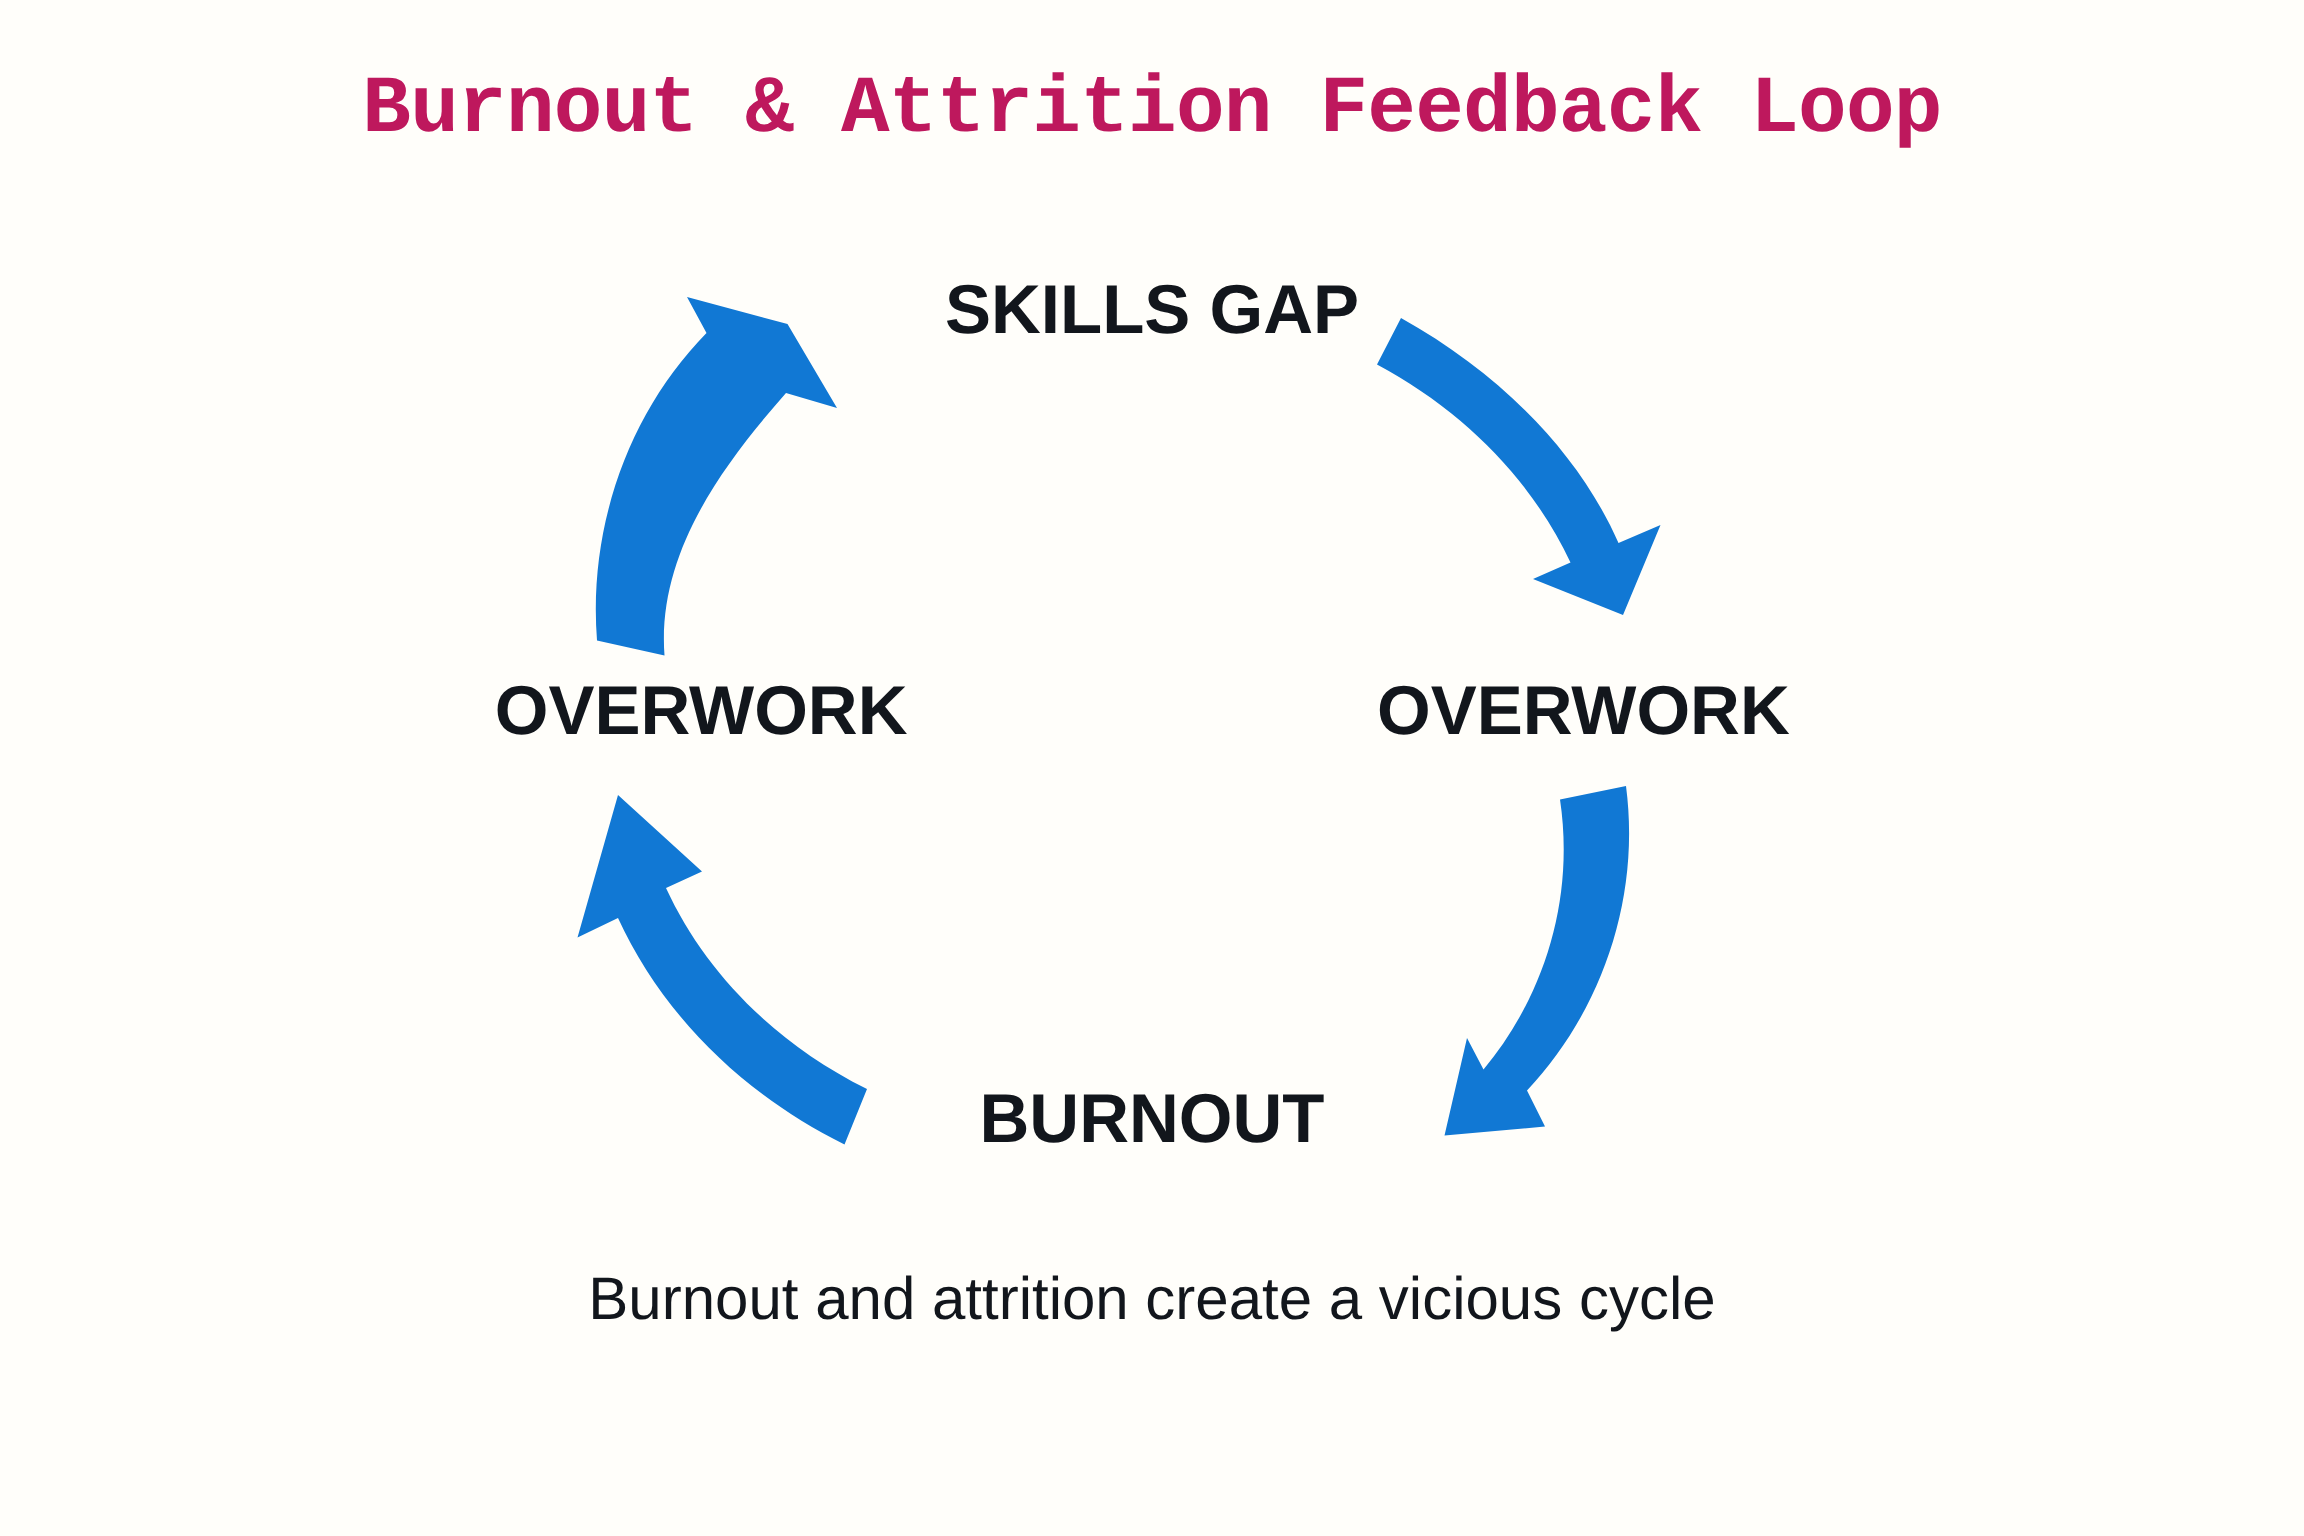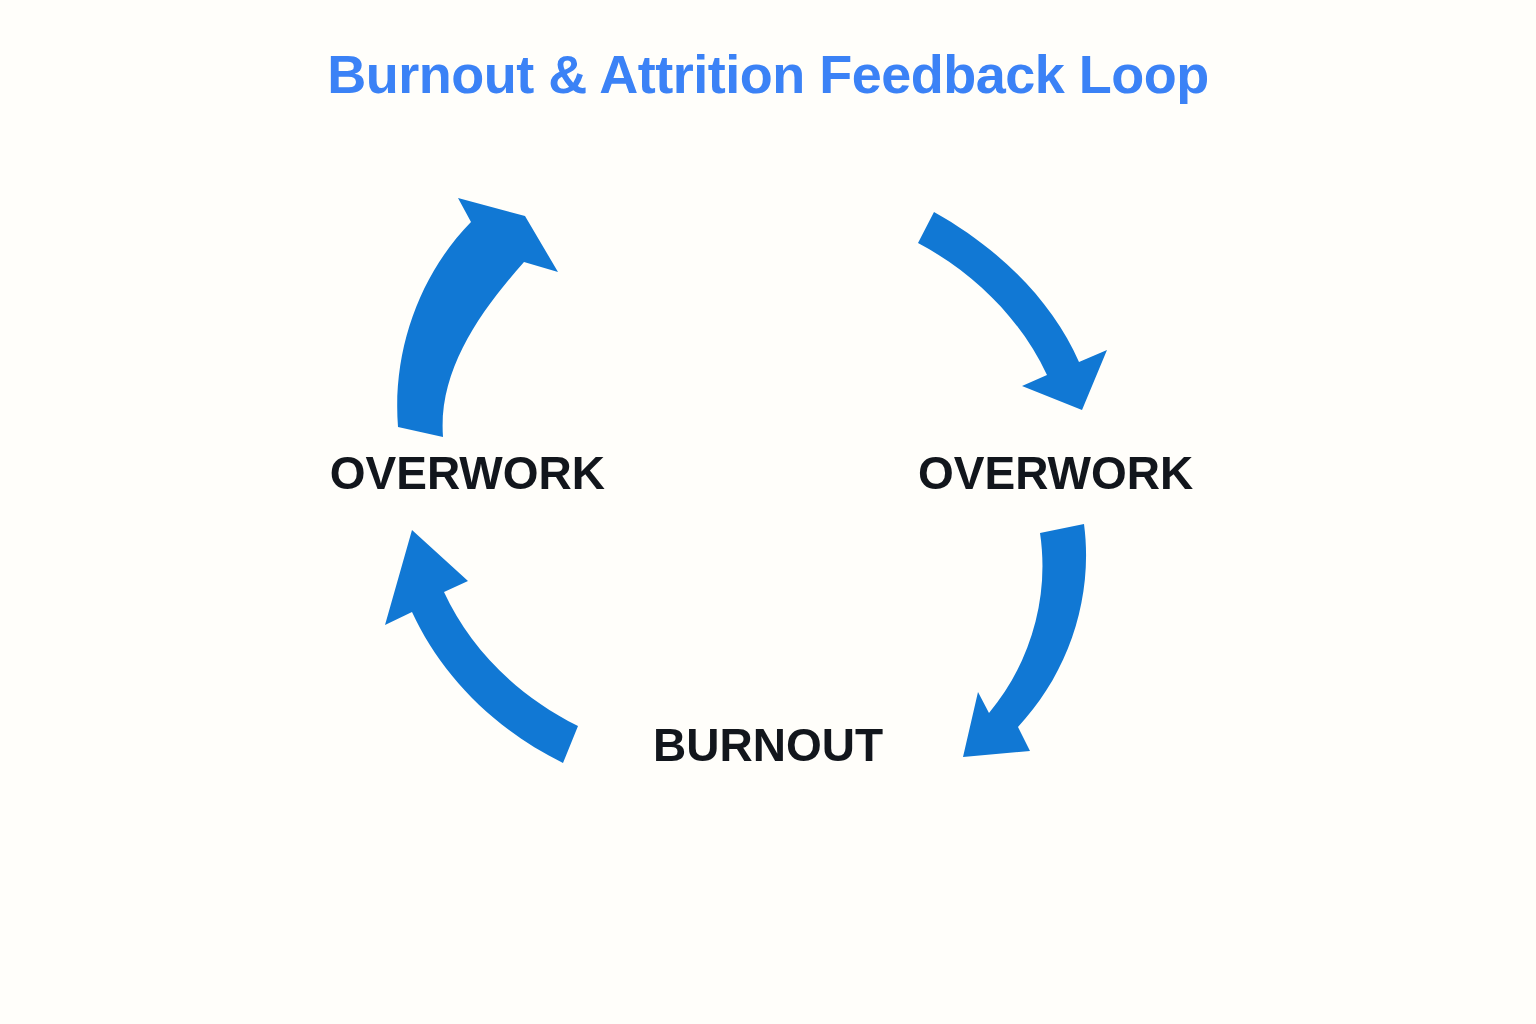"Burnout & Attrition Feedback Loop" div { color: #3b82f6 -> #be185d; font-family: none -> Liberation Mono, monospace }
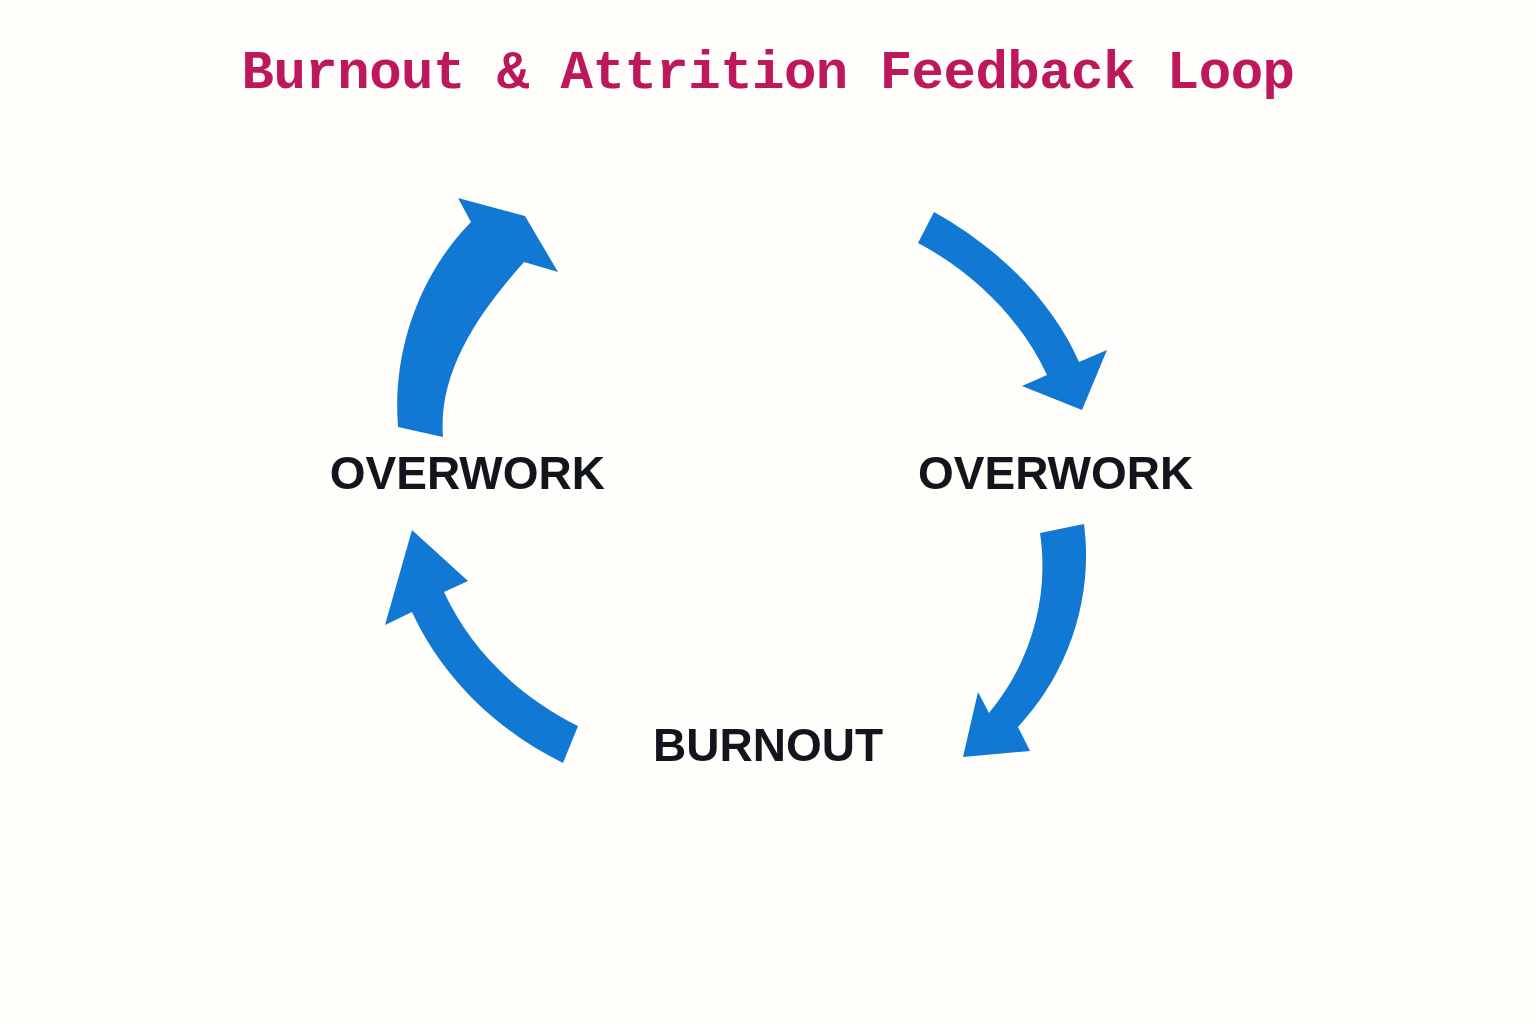"SKILLS GAP" div.node-label { html: none -> <div>SKILLS GAP</div> }
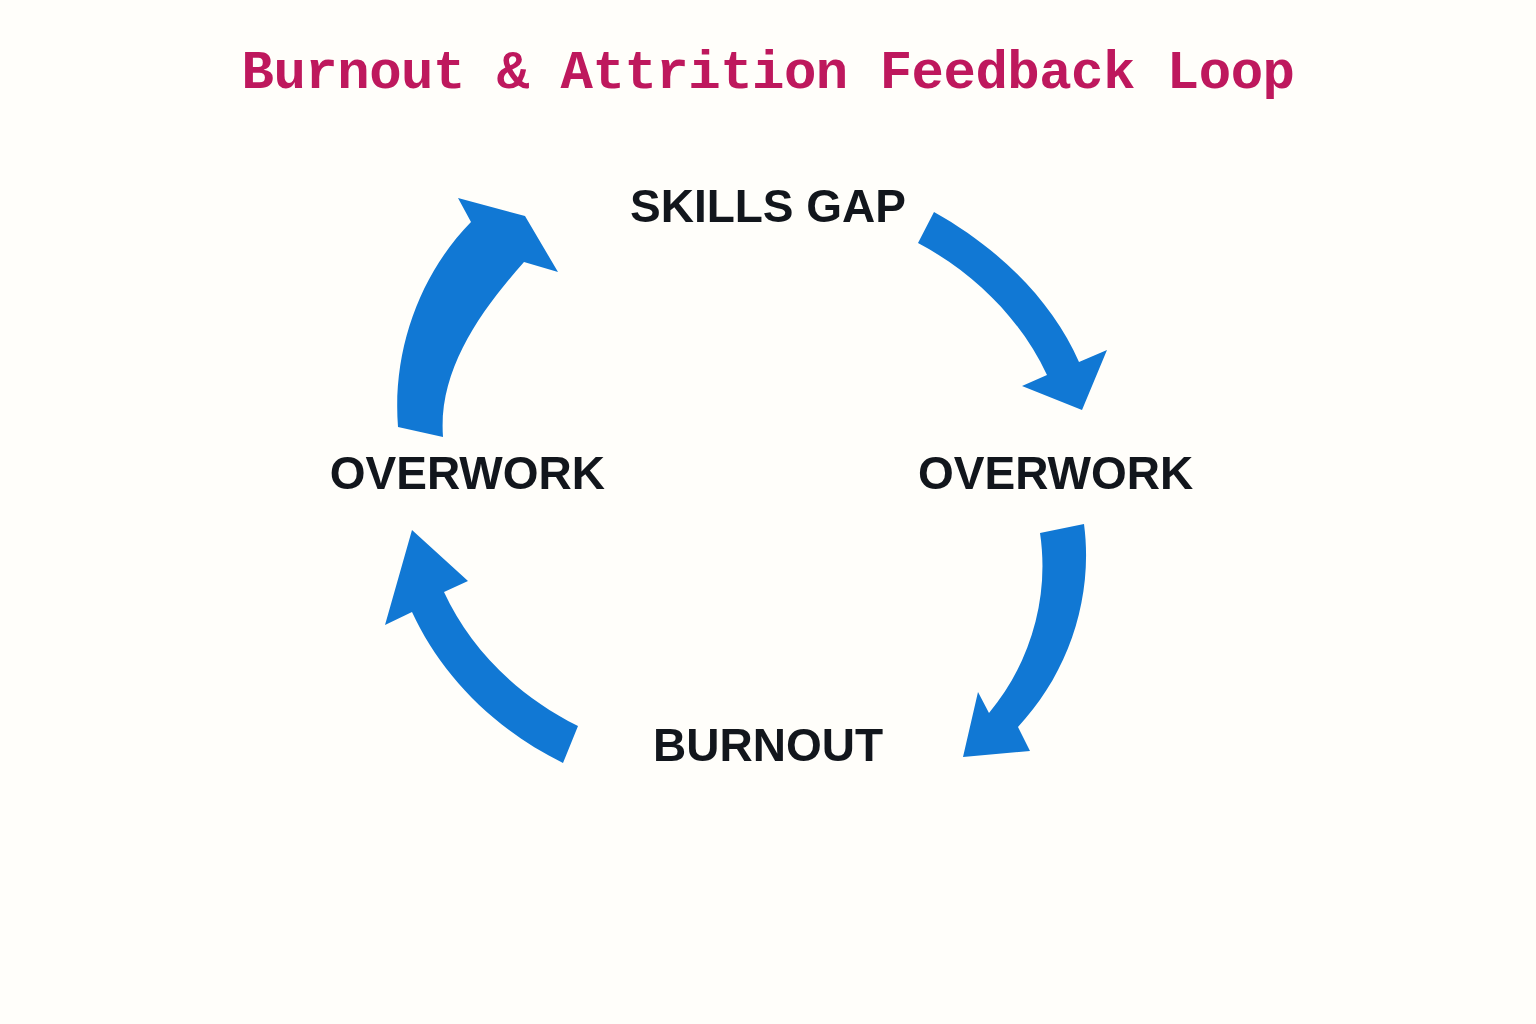"Burnout and attrition create a" span.cap-line { html: none -> <span>Burnout and attrition create a vicious cycle</span> }
